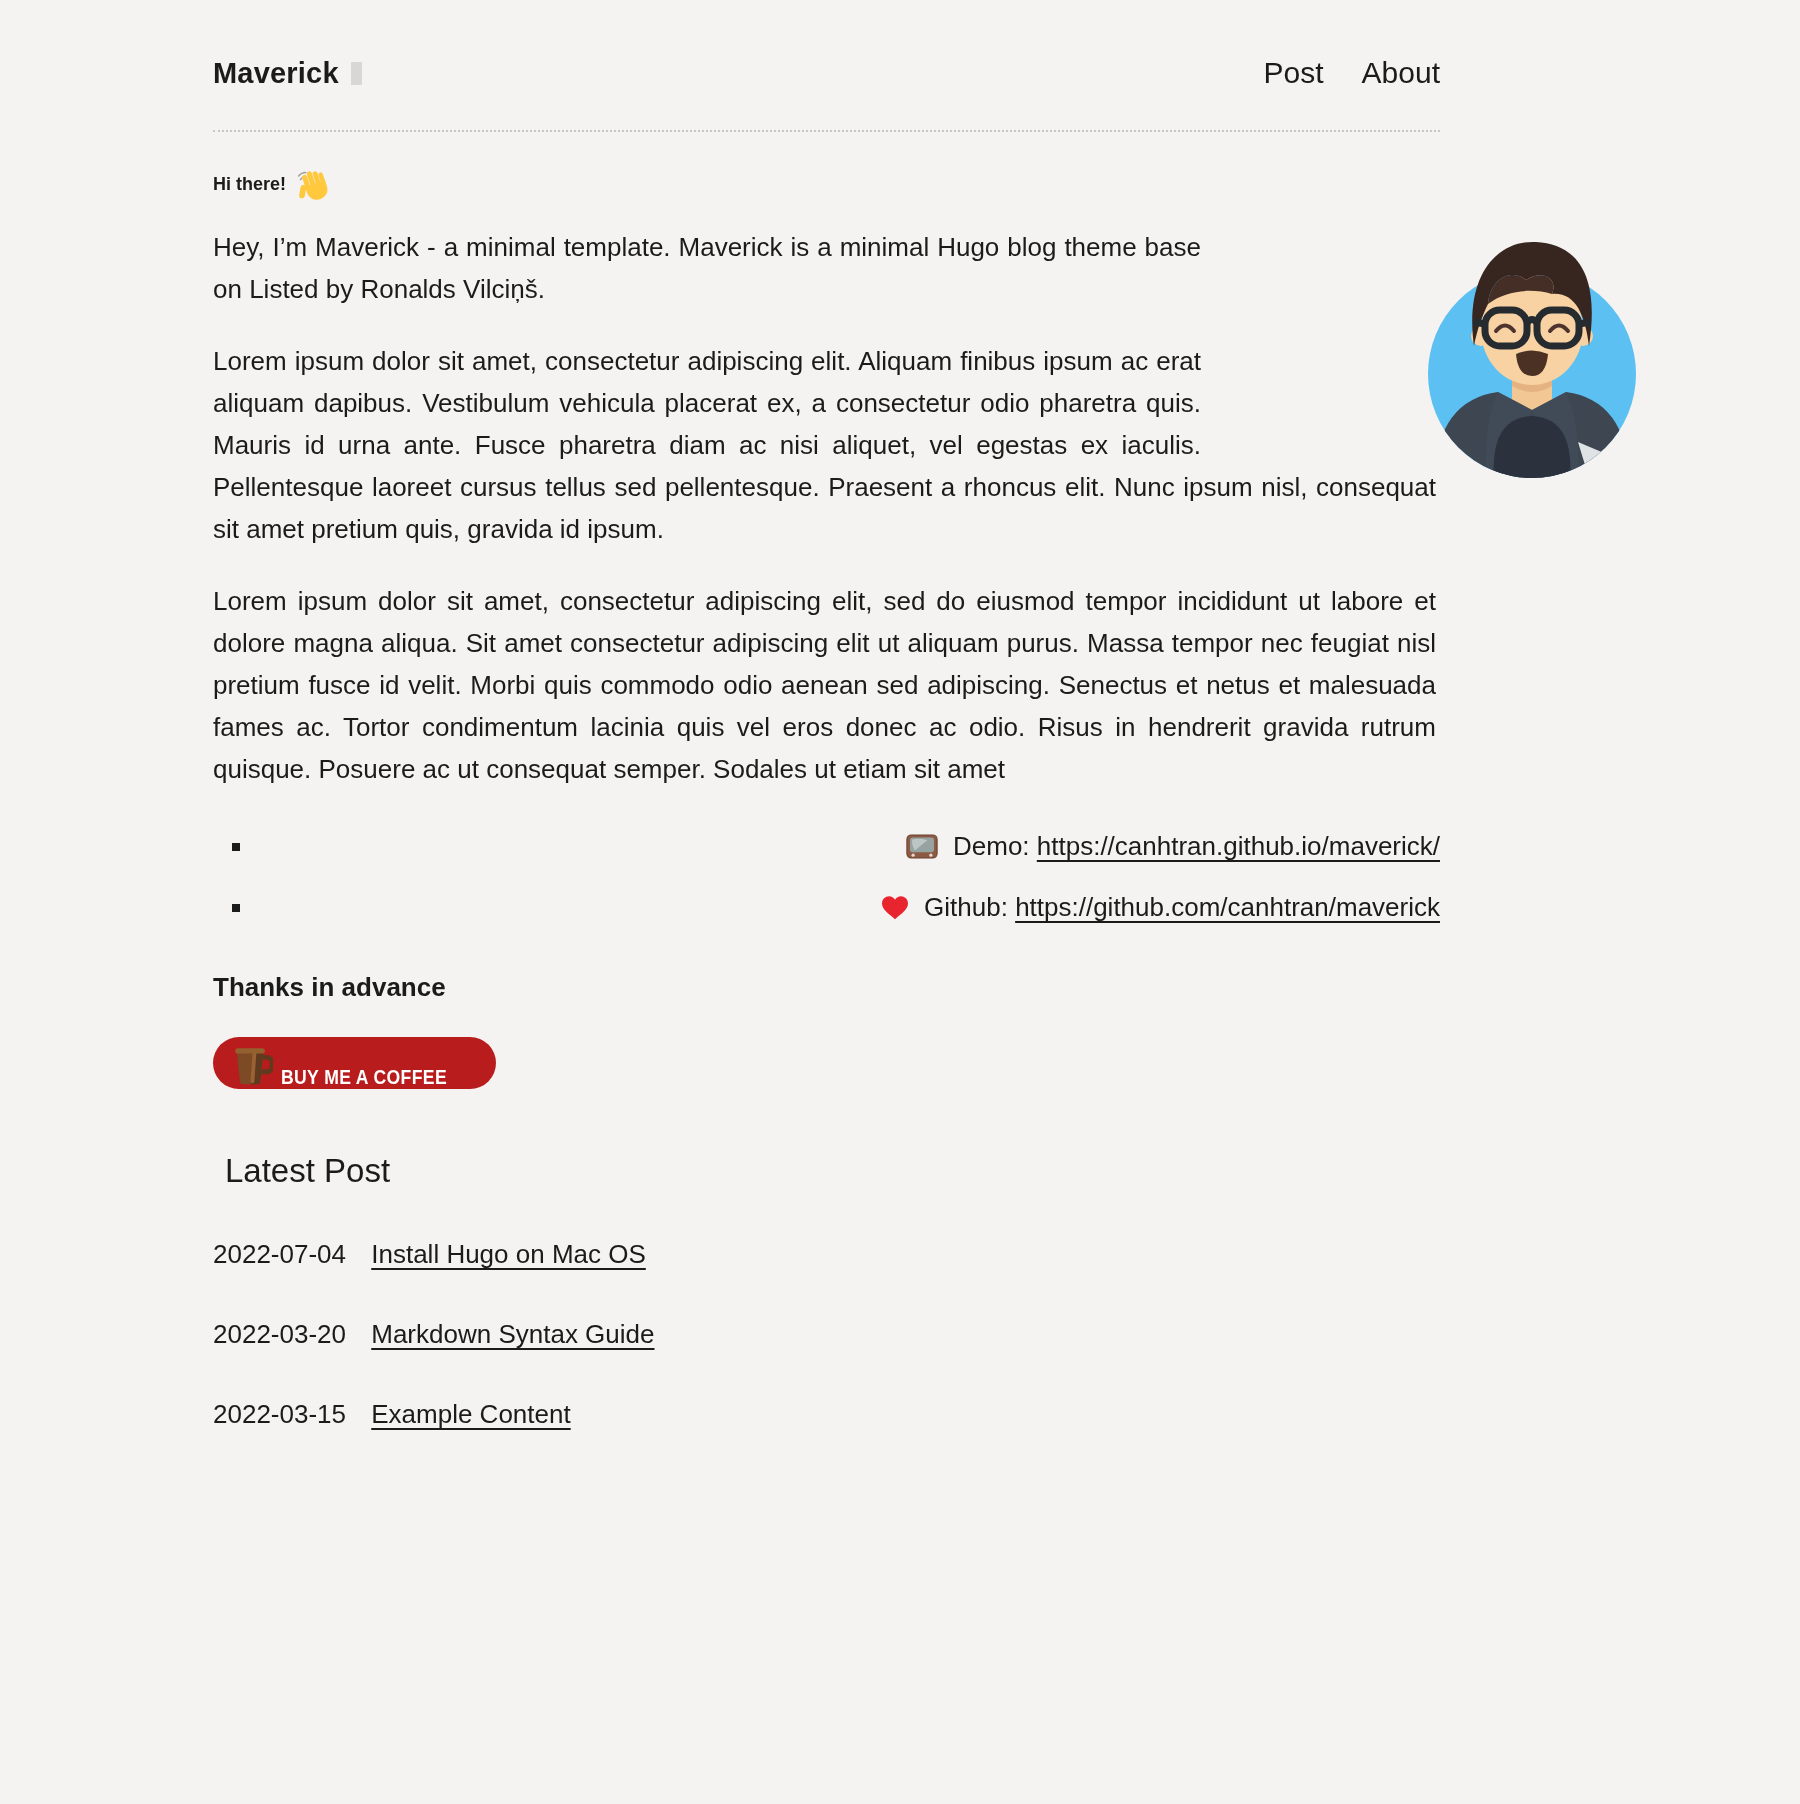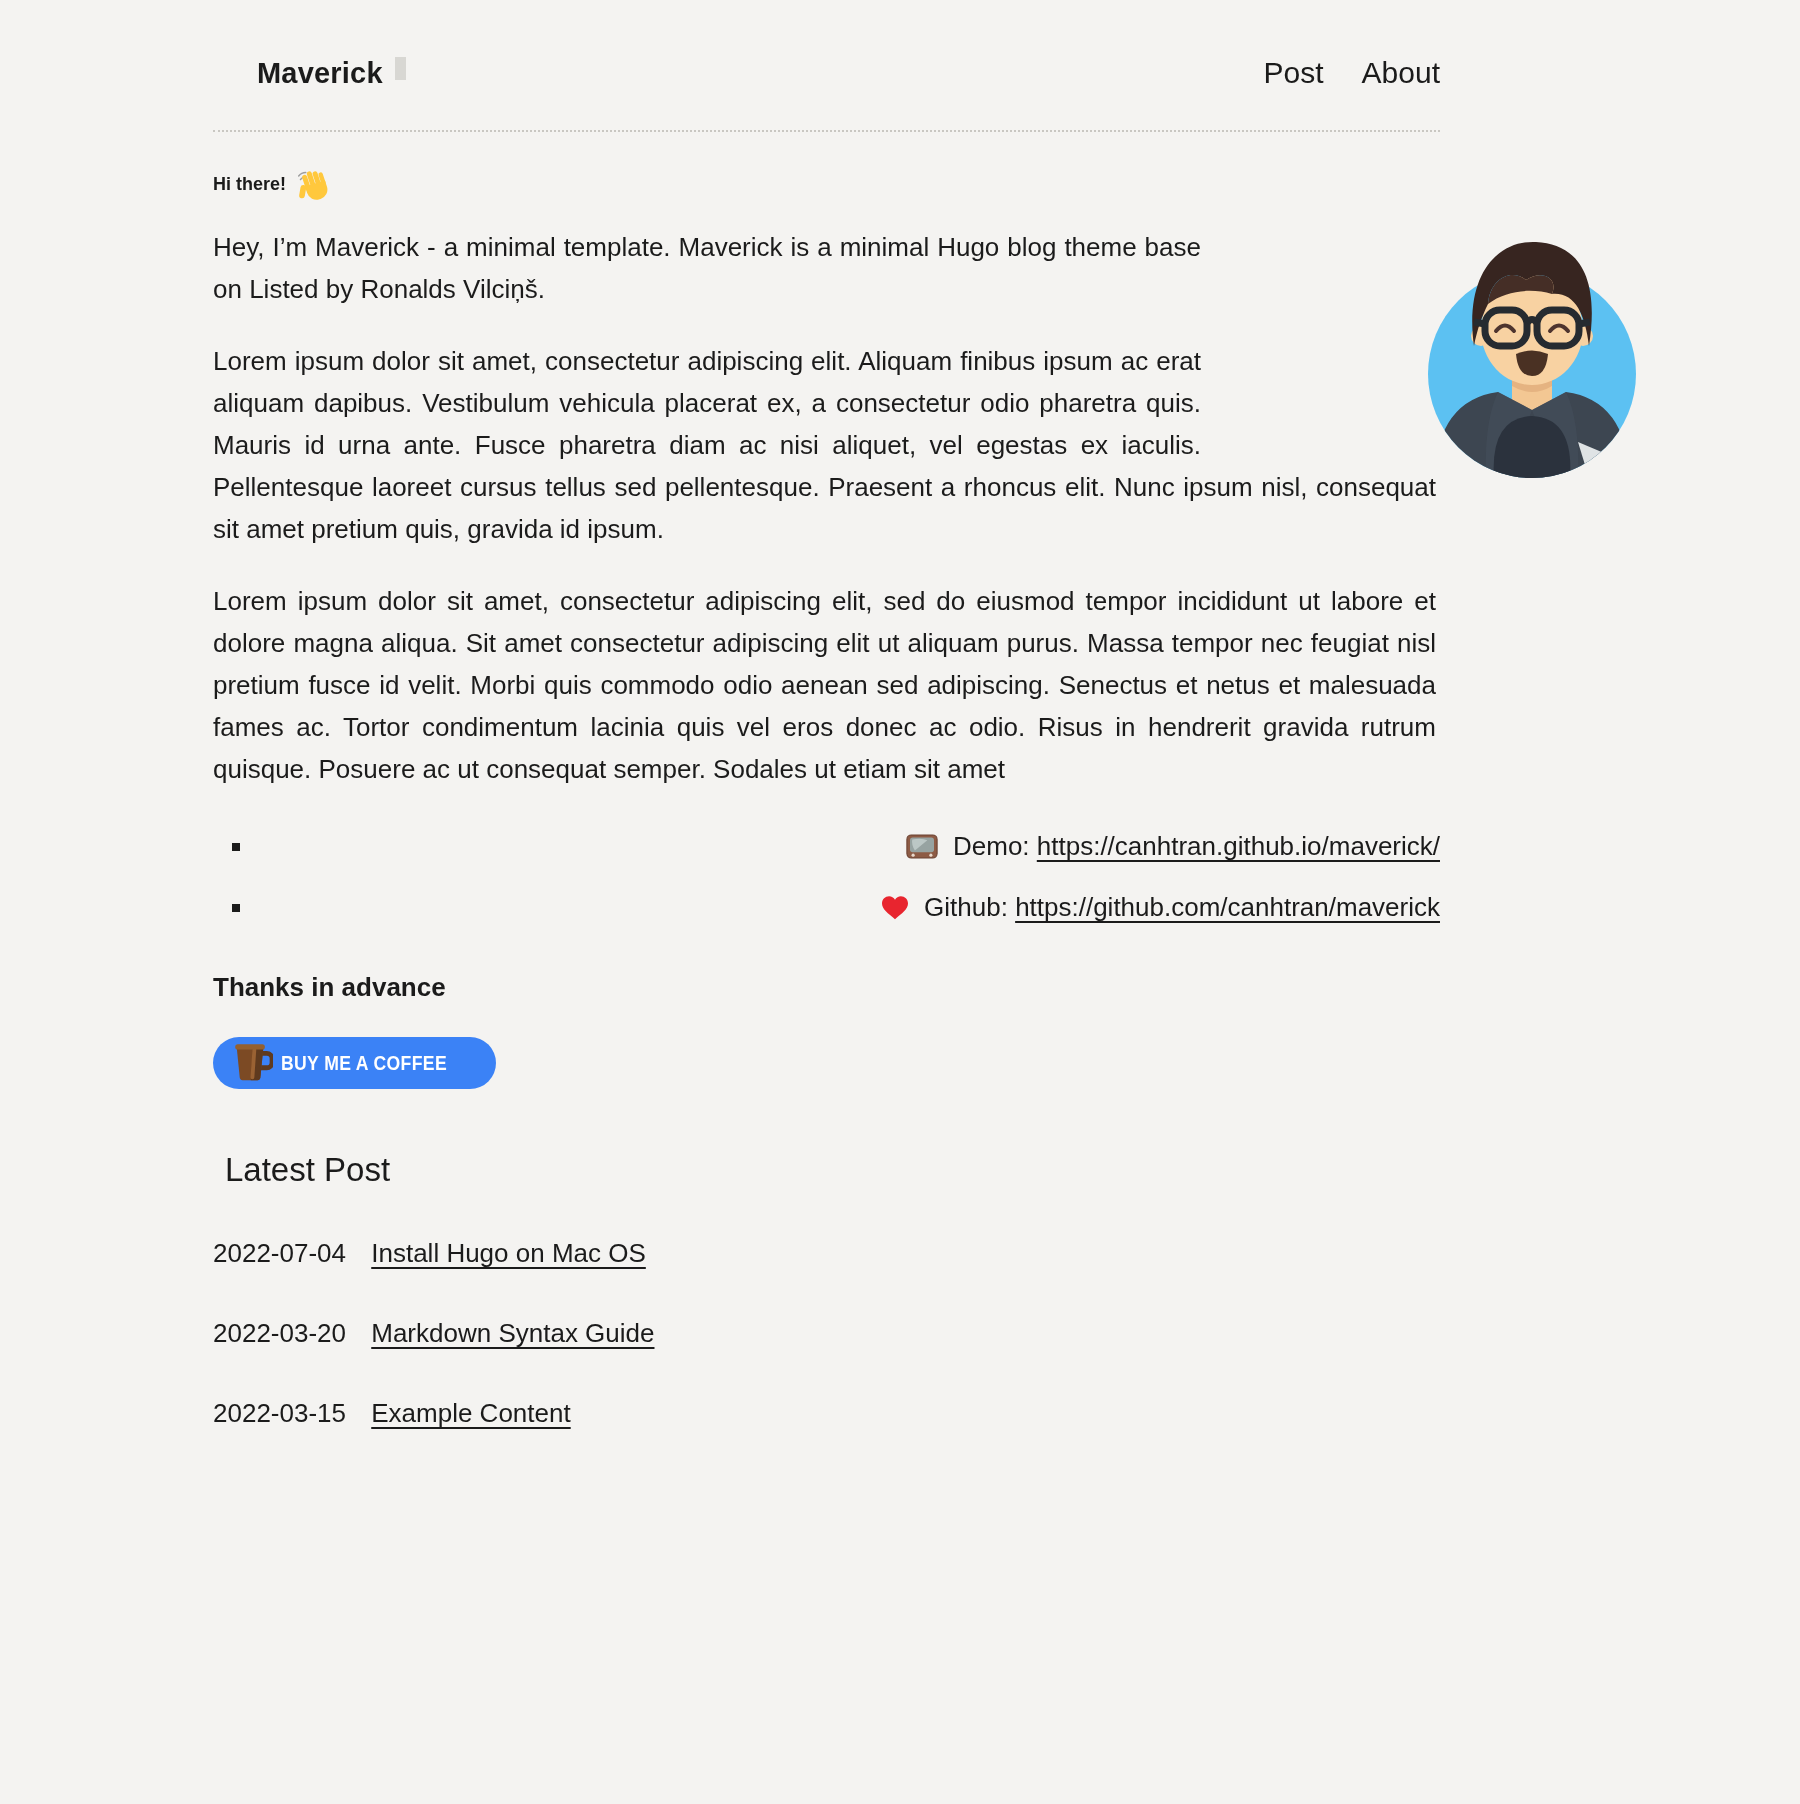"Maverick" .site-title { align-items: none -> center; margin-left: 44px -> none }
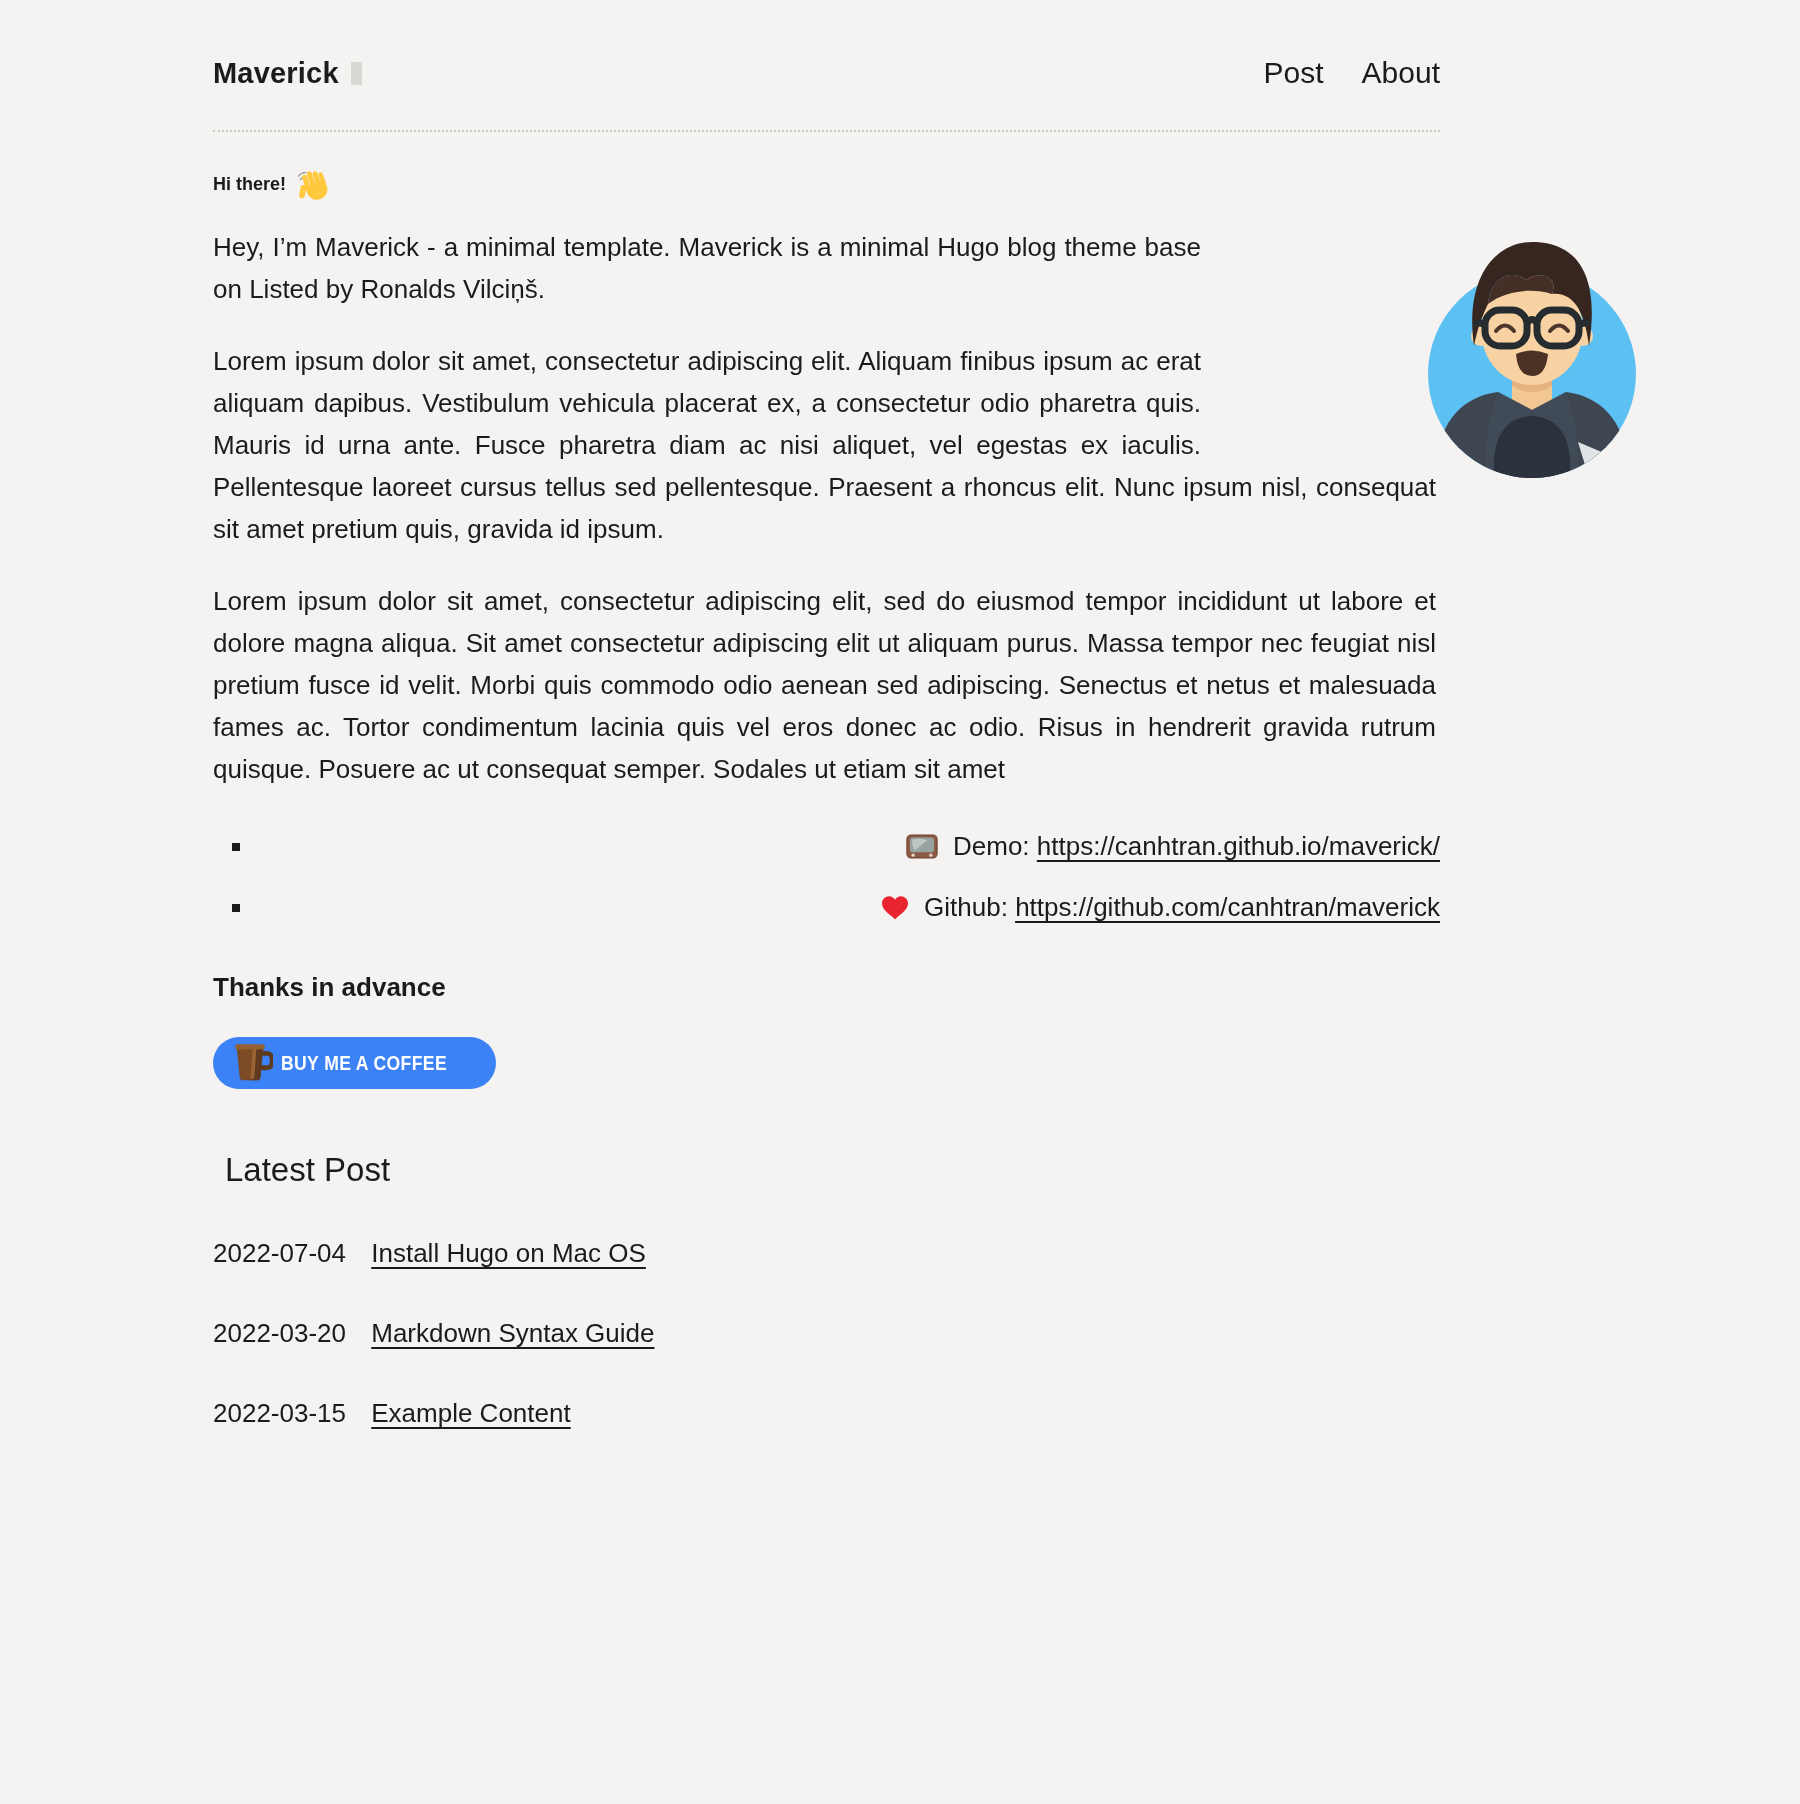"BUY ME A COFFEE" .bmc-button { align-items: center -> flex-end; background: #3b82f6 -> #b91c1c }
